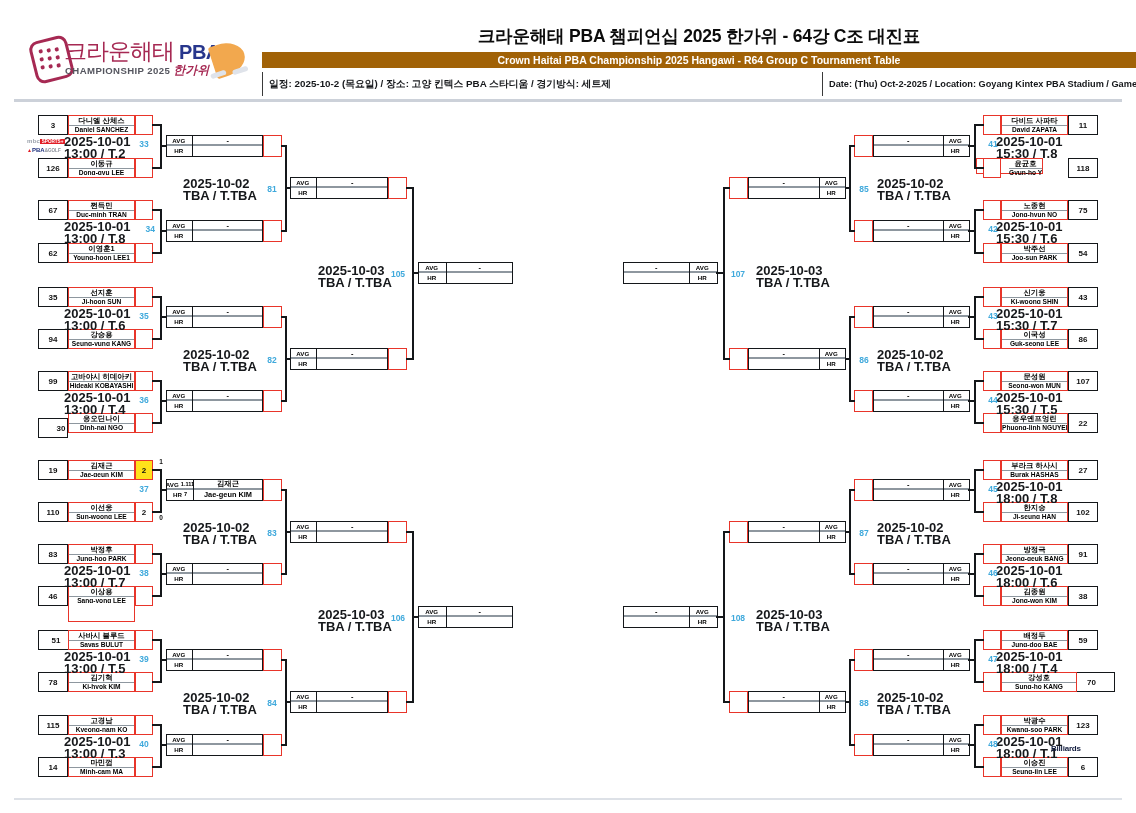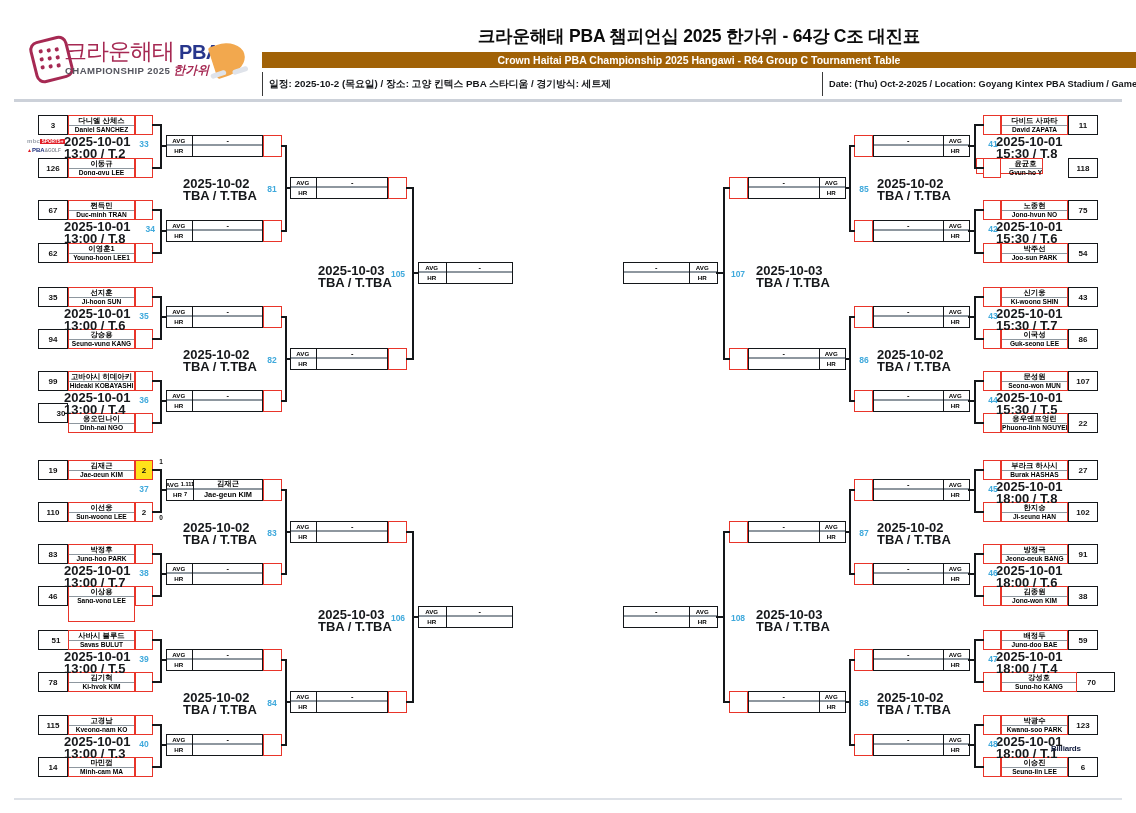"30" div.c { top: 403px -> 418px }
